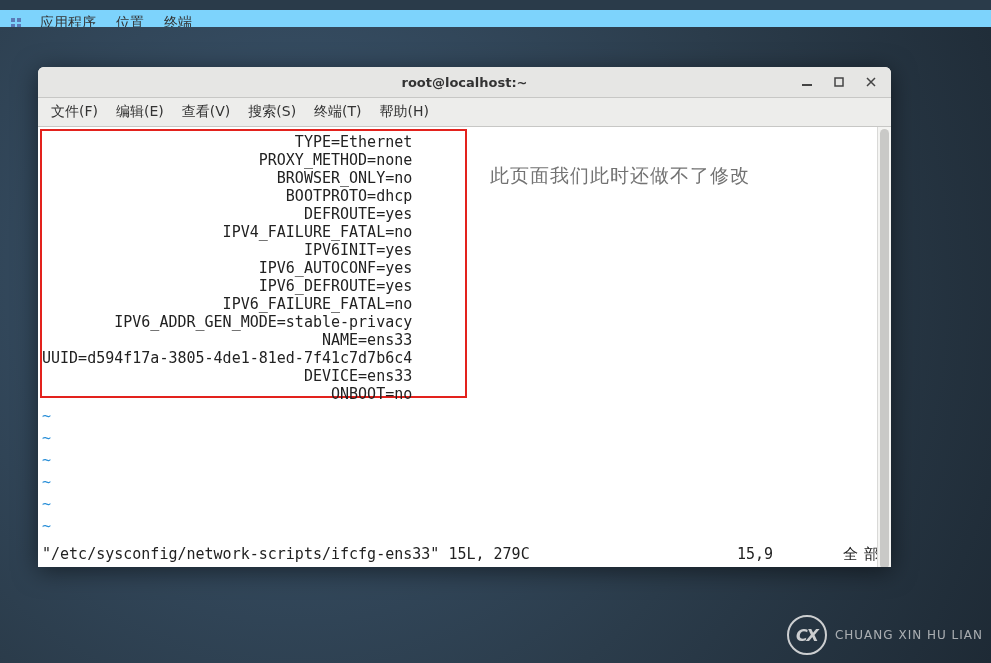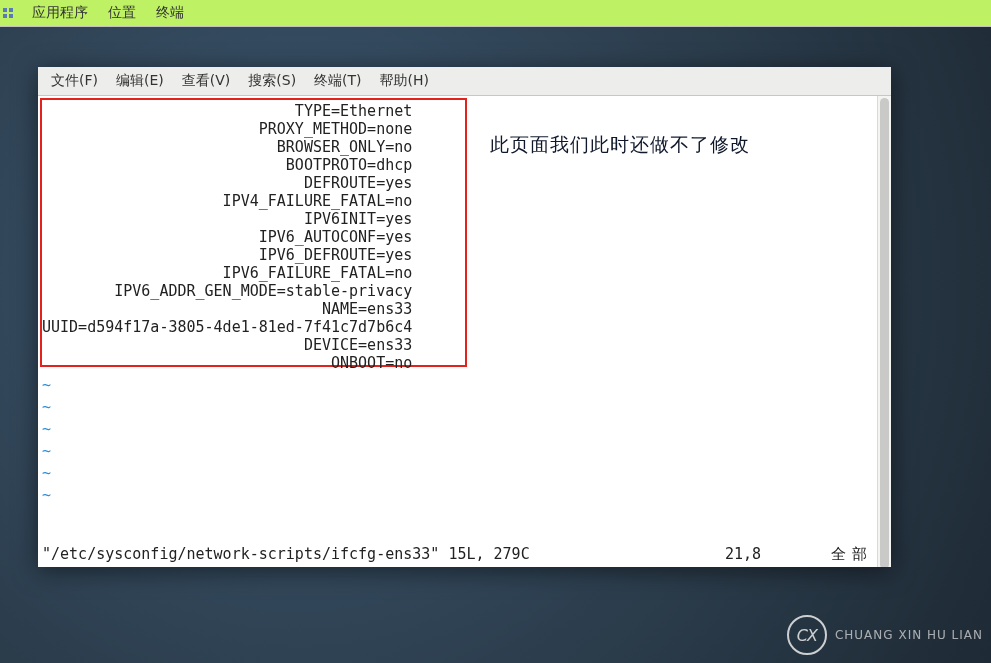"应用程序" .desktop-bar { background: #bef264 -> #7dd3fc; padding: 0 0 -> 0 8px; top: 0 -> 10px }
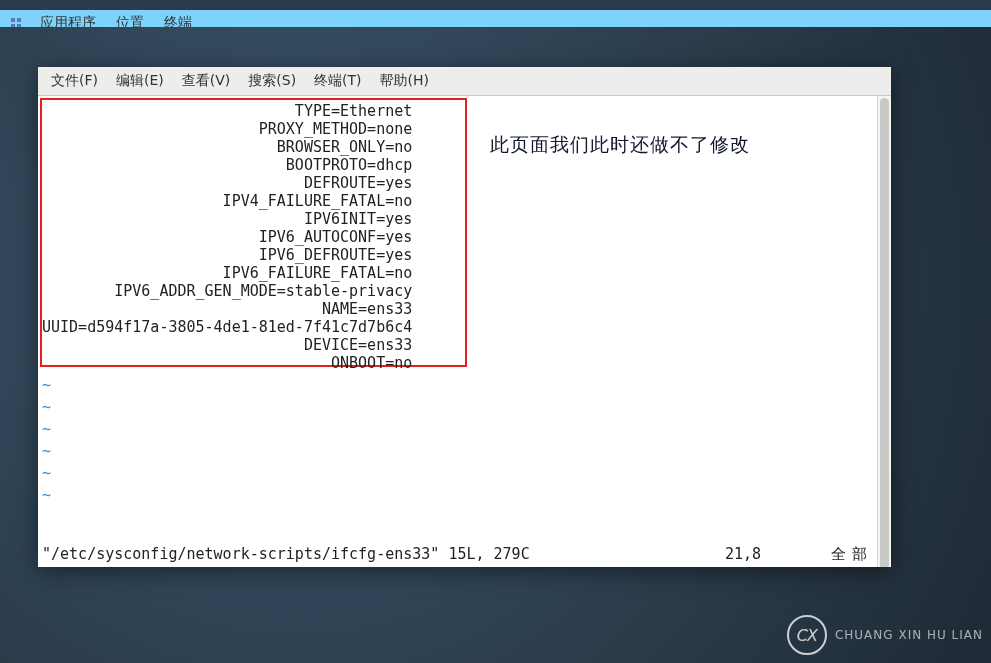"root@localhost:~" div.titlebar { html: none -> <div> <span>root@localhost:~</span> <div> <div> <svg> <rect></rect> </svg> </div> <div> <svg> <rect></rect> </svg> </div> <div> <svg> <path></path> </svg> </div> </div> </div> }
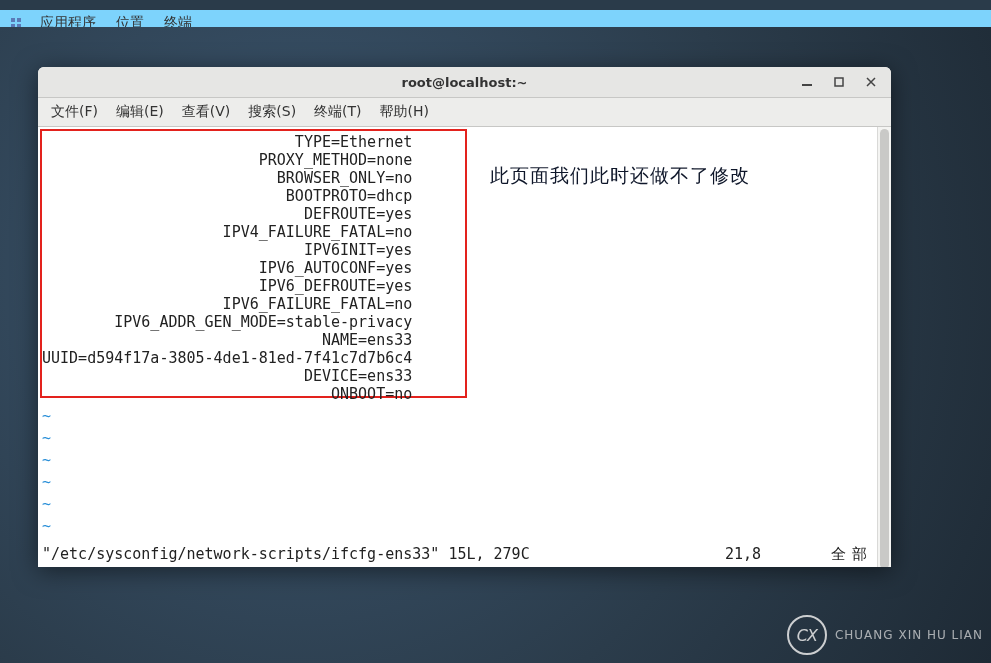"此页面我们此时还做不了修改" .annotation { color: #0f172a -> #737373 }
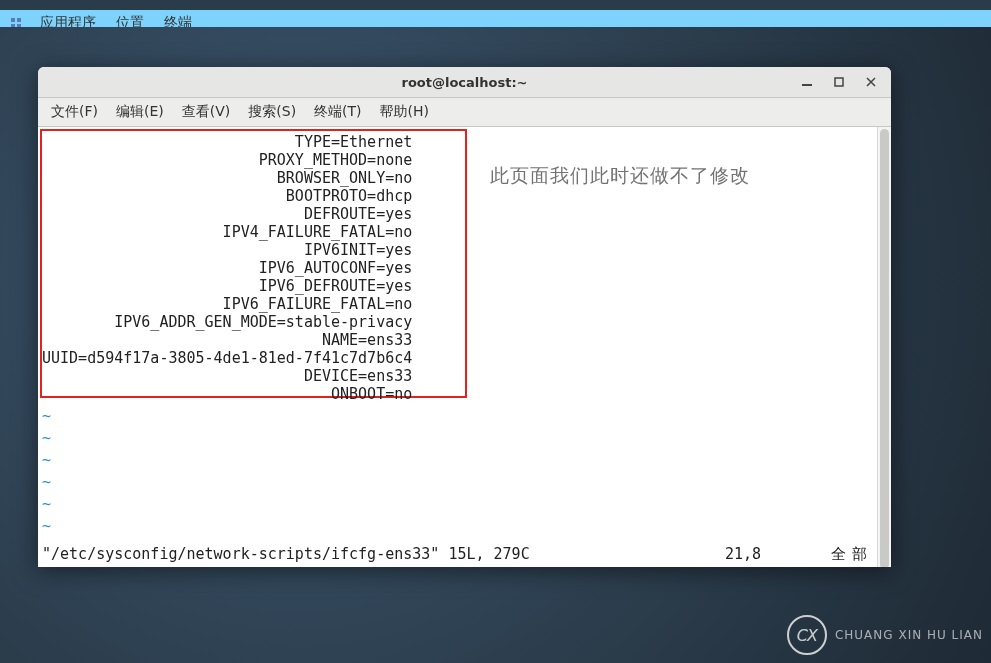"21,8" span.pos { text: 21,8 -> 15,9 }
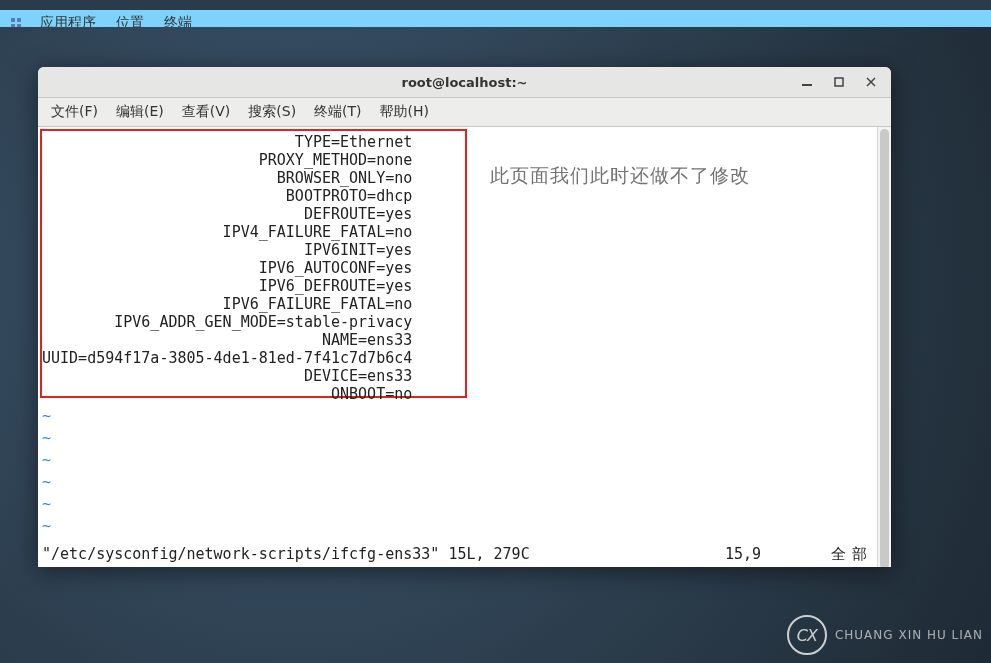"全部" .status-line .all { margin-right: 14px -> 2px }
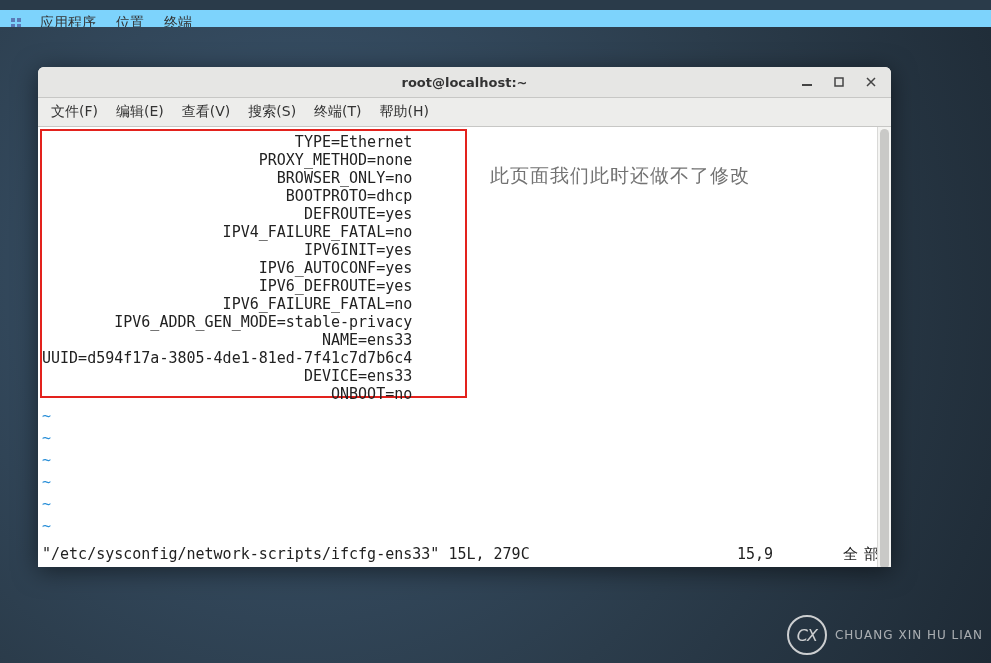"CX" .watermark .cx { font-weight: normal -> bold }
